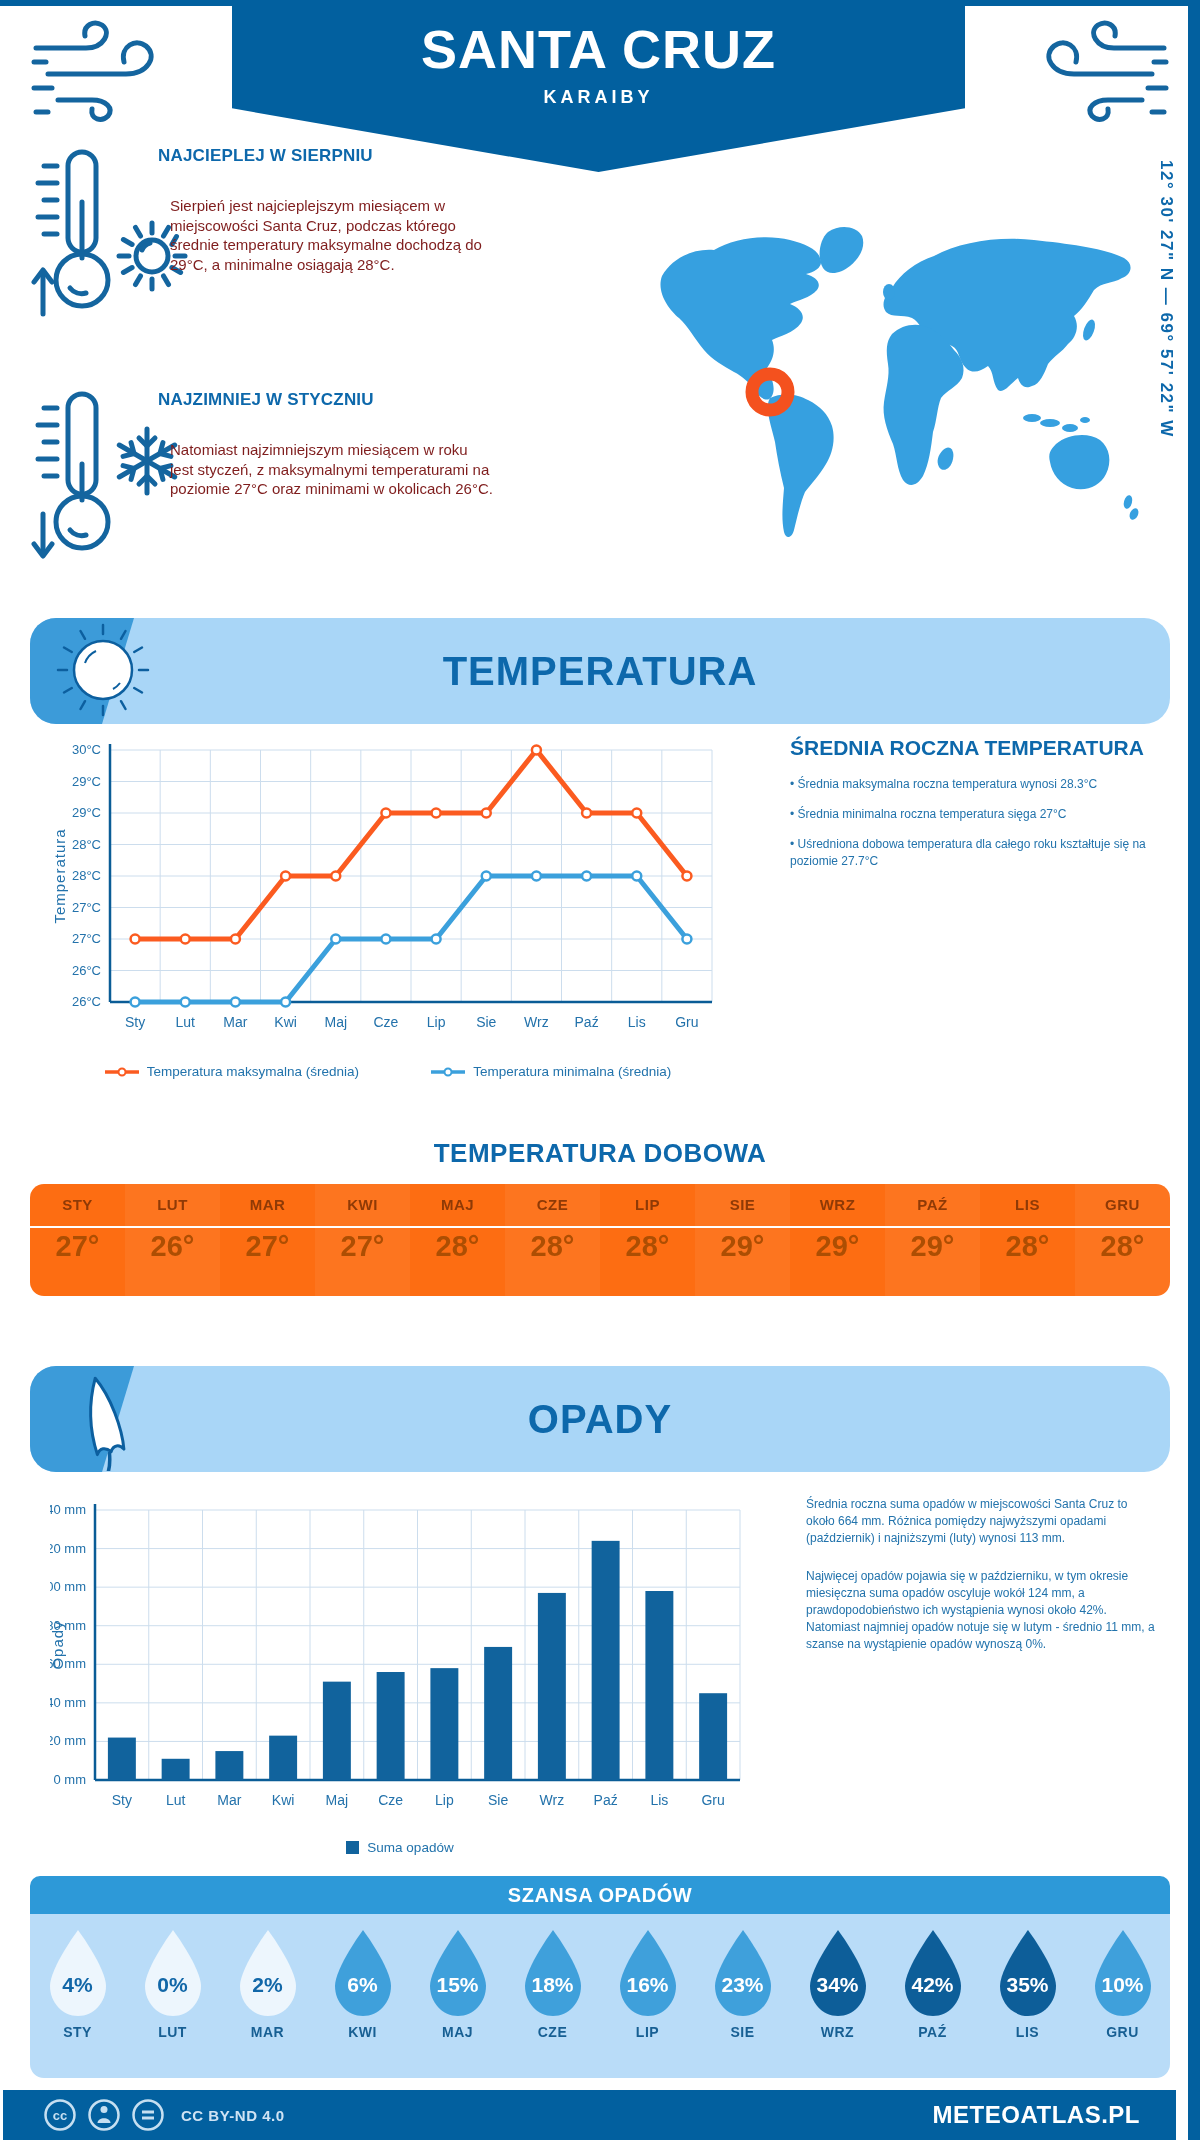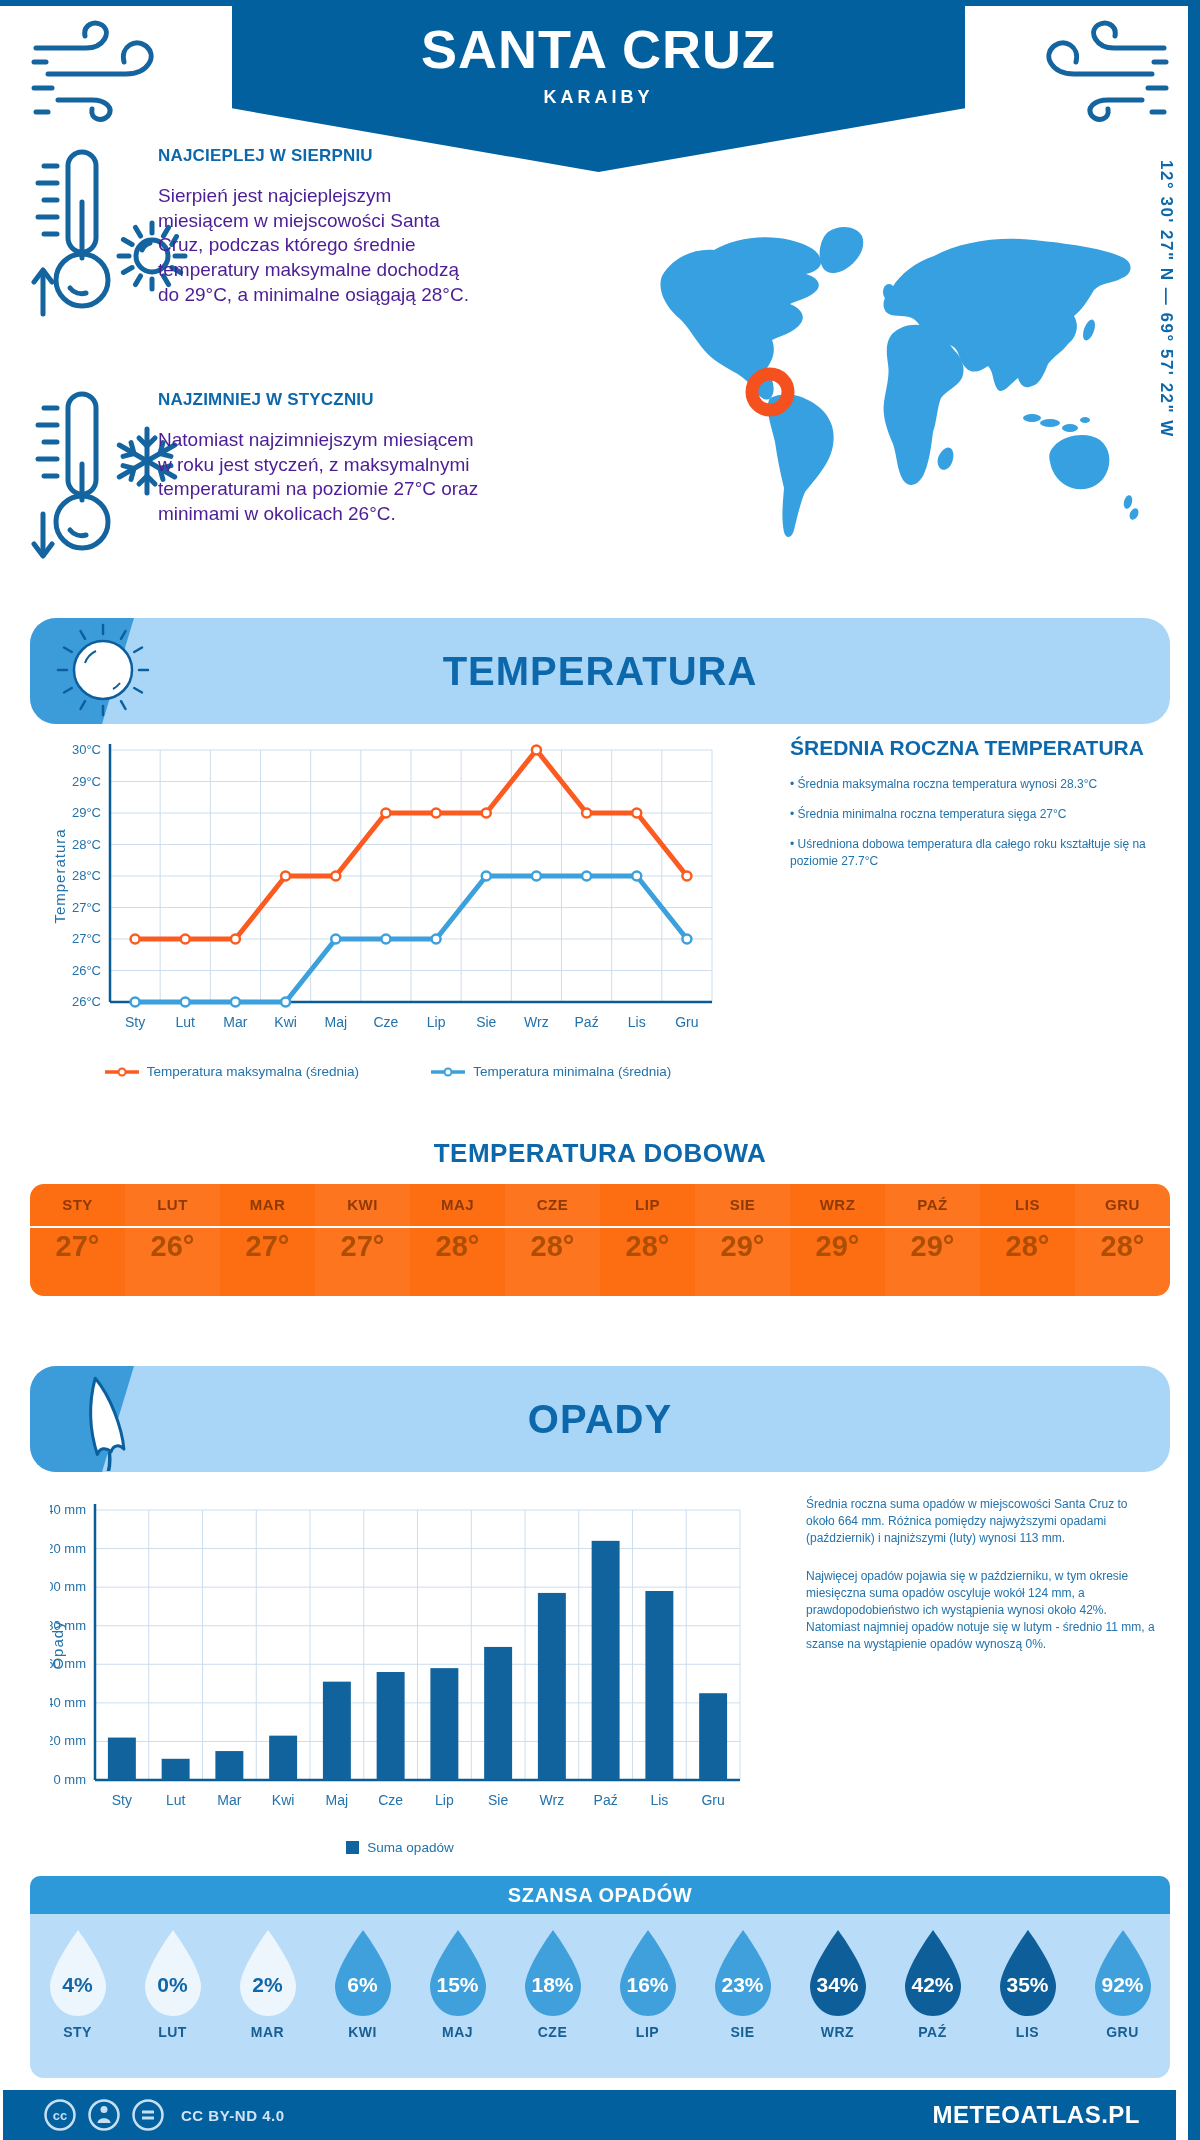"Sierpień jest najcieplejszym miesiącem w" .sec-text { color: #4c1d95 -> #7f1d1d; font-size: 19px -> 15px; margin: 0 -> 12px }
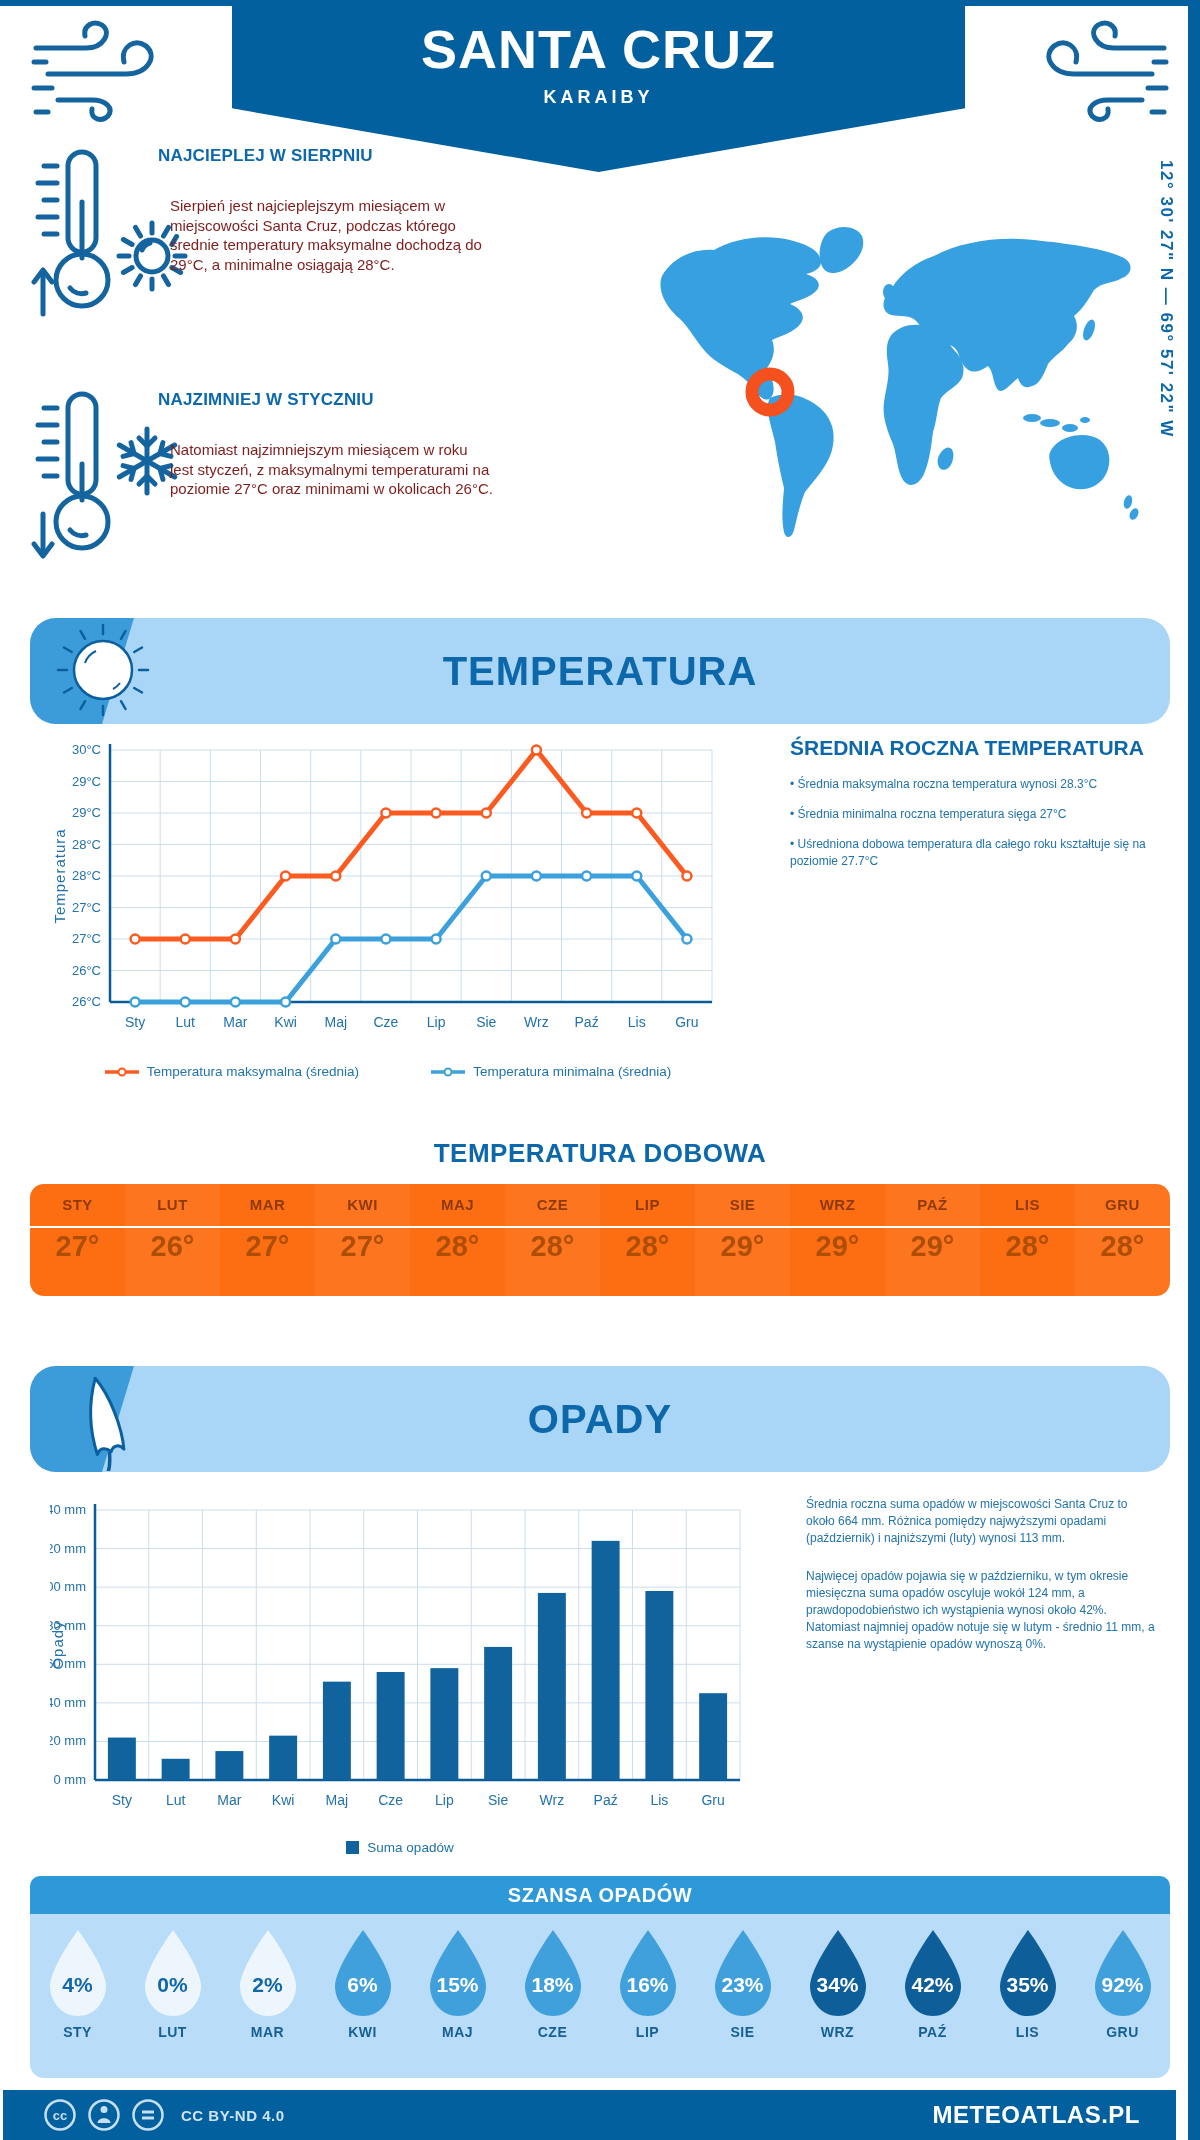"92%" span.drop-val { text: 92% -> 10% }
